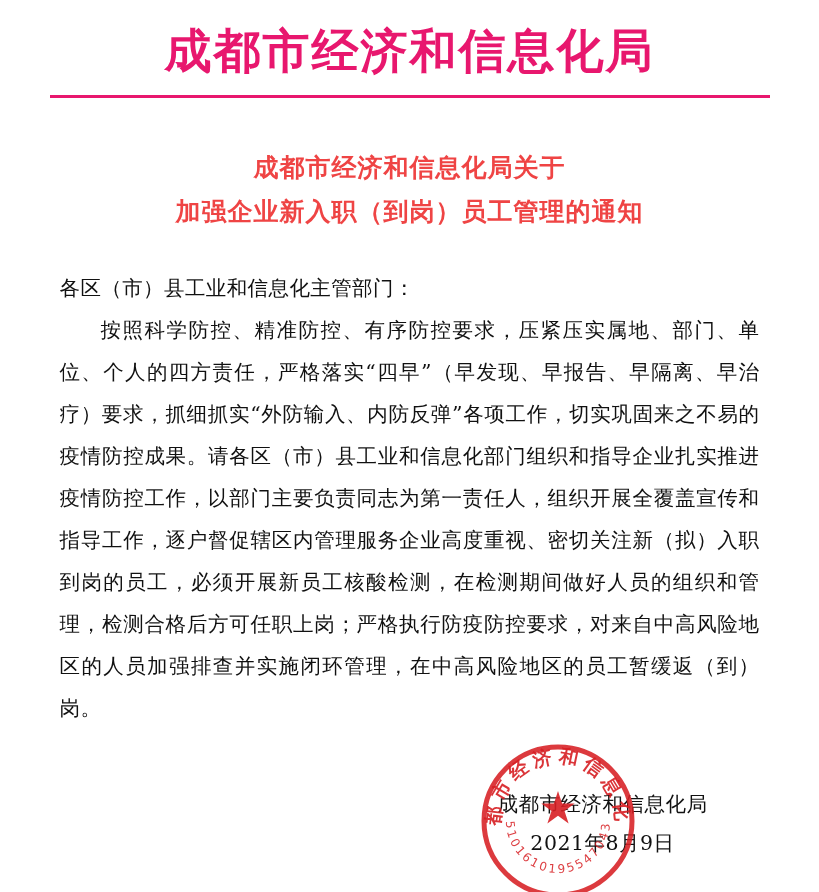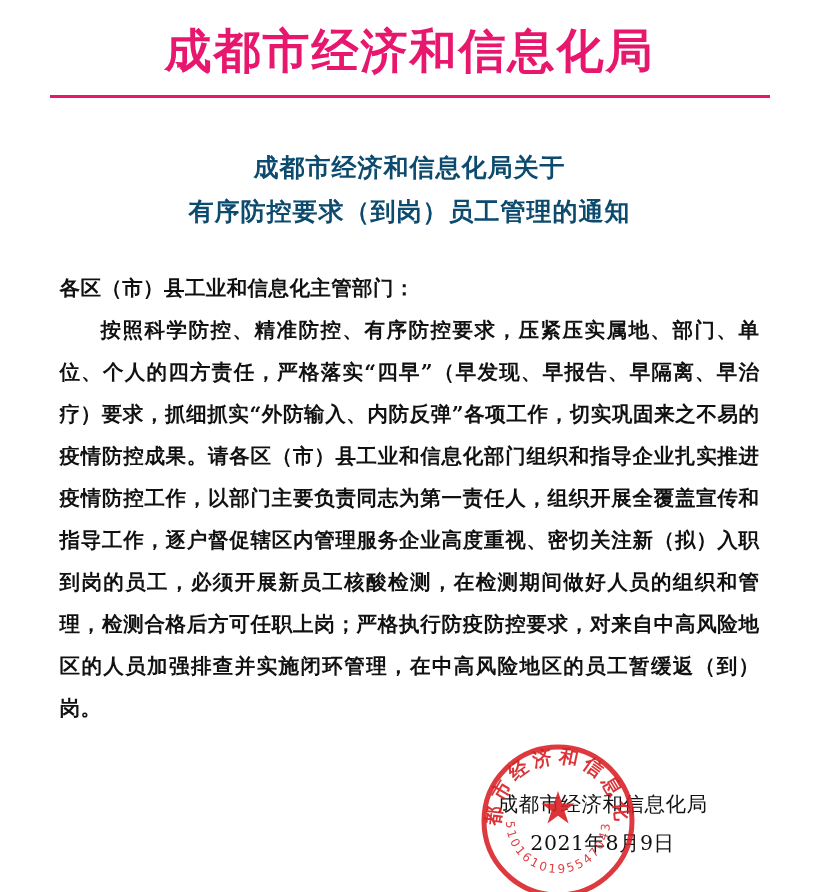"成都市经济和信息化局关于" .doc-title { color: #0c4a6e -> #ef4444 }
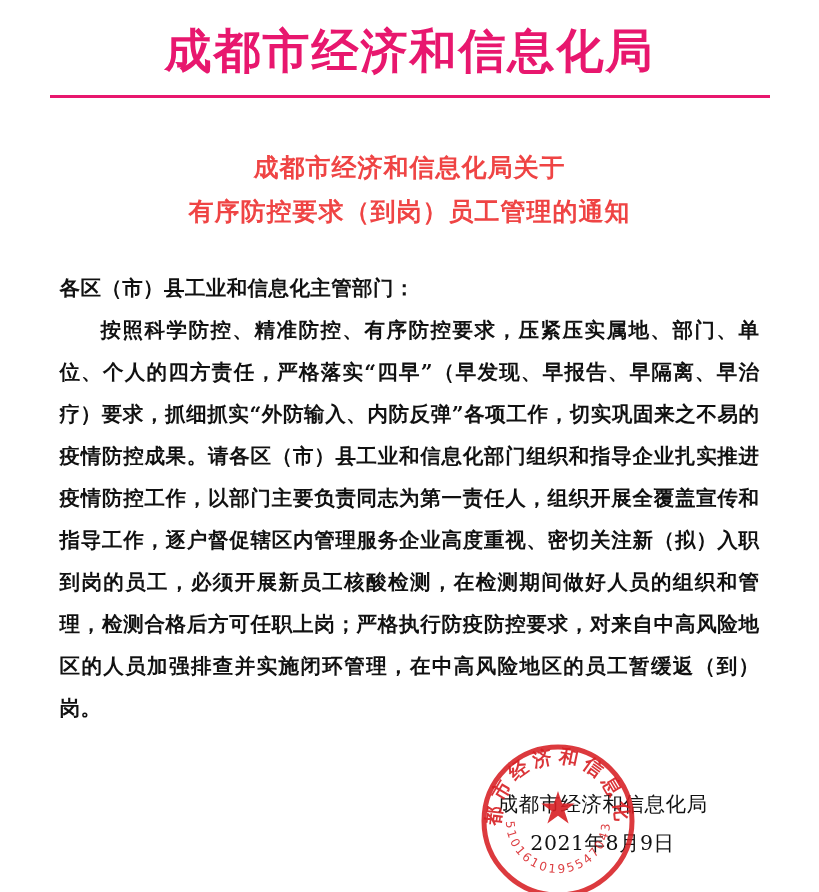"有序防控要求（到岗）员工管理的通知" span.doc-title-line { text: 有序防控要求 -> 加强企业新入职 }
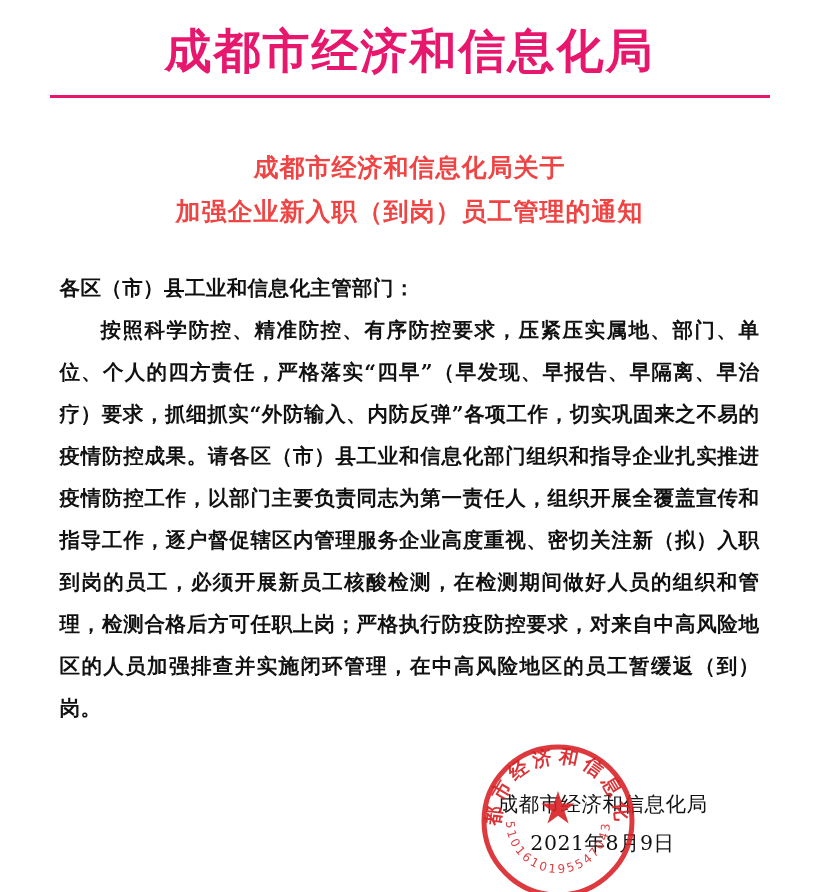"各区（市）县工业和信息化主管部门：" .doc-body { font-weight: bold -> none }
